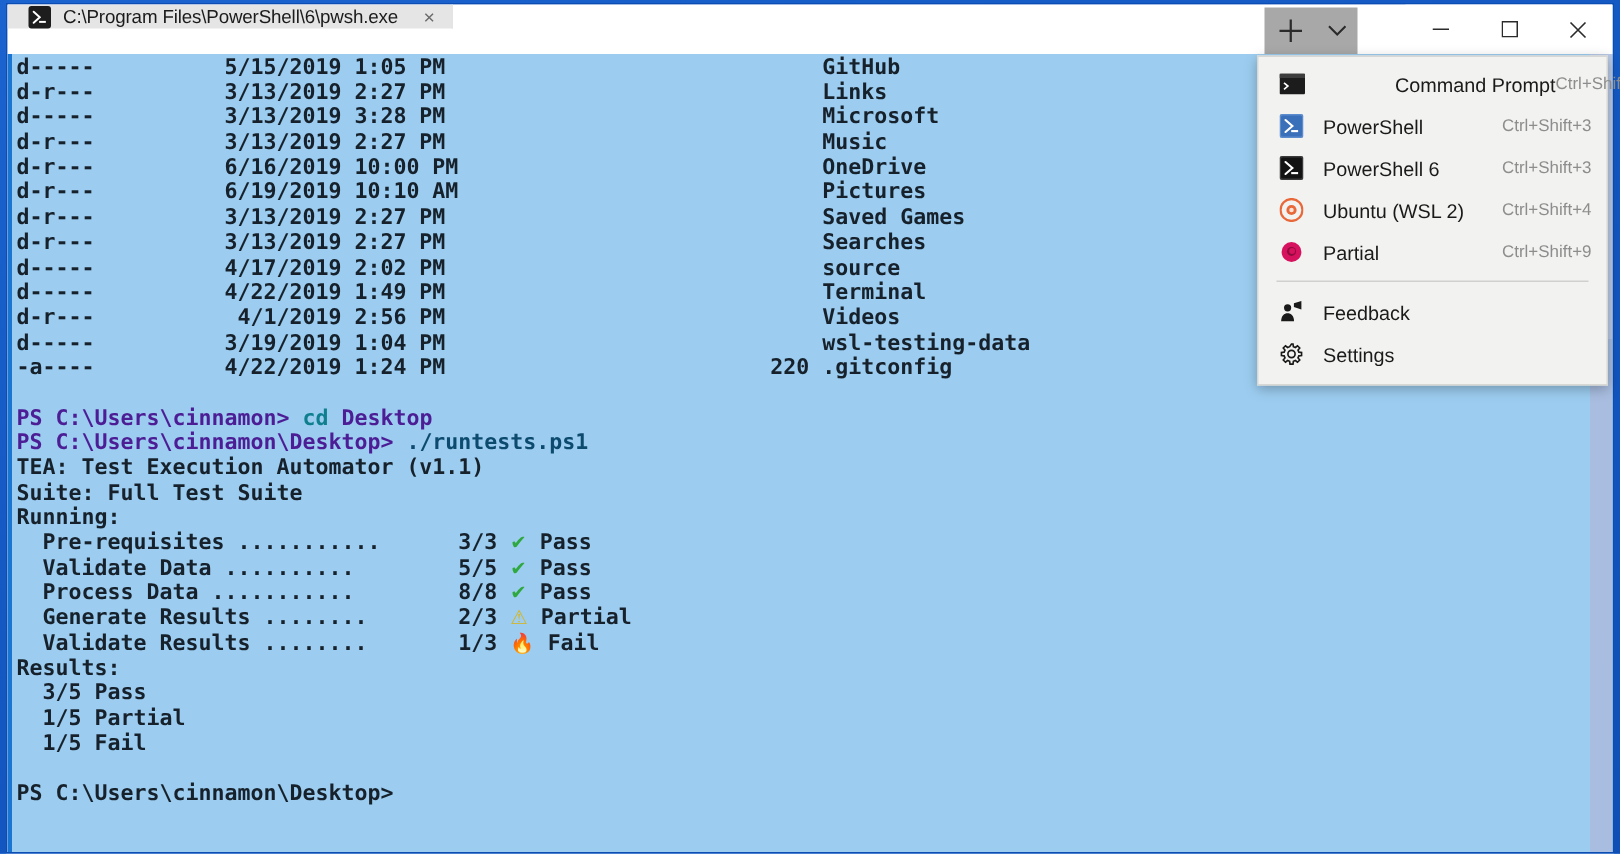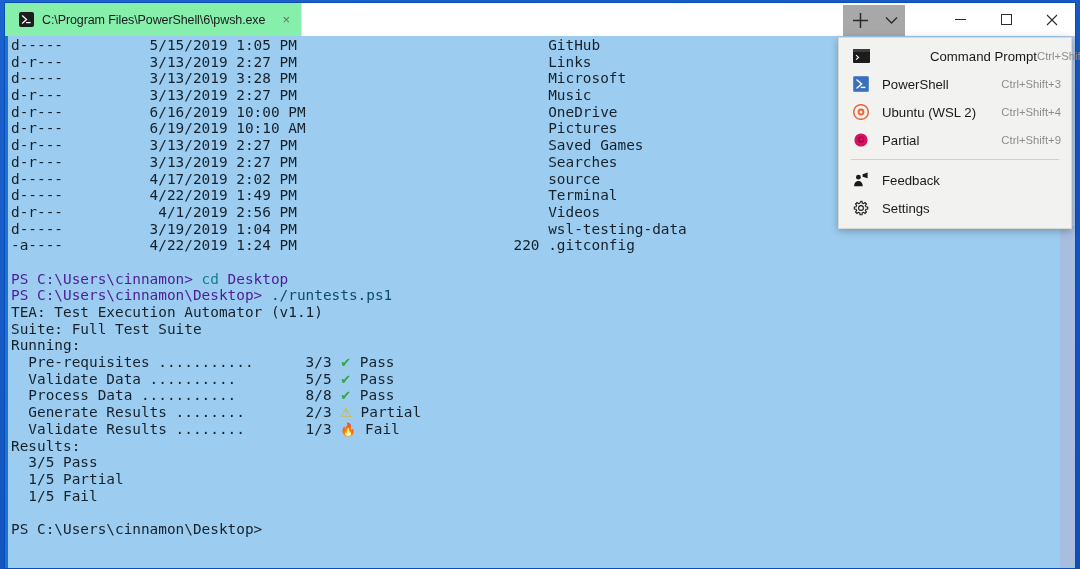"C:\Program Files\PowerShell\6\pwsh.exe" .tab { background: #86efac -> #e5e5e5; height: 33px -> 16px }
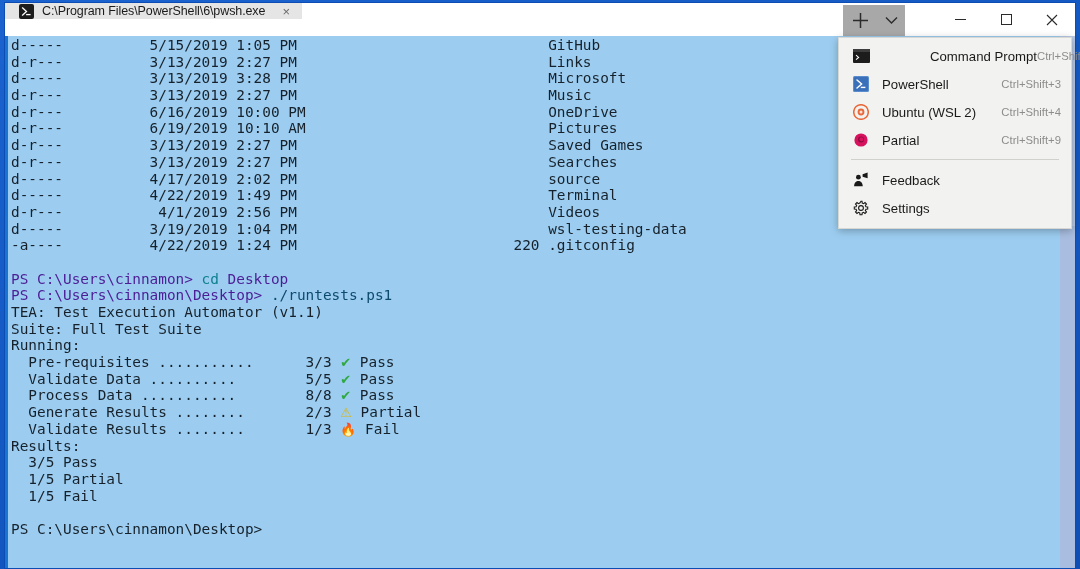"d----- 5/15/2019 1:05 PM GitHub" .ln { font-weight: none -> bold }
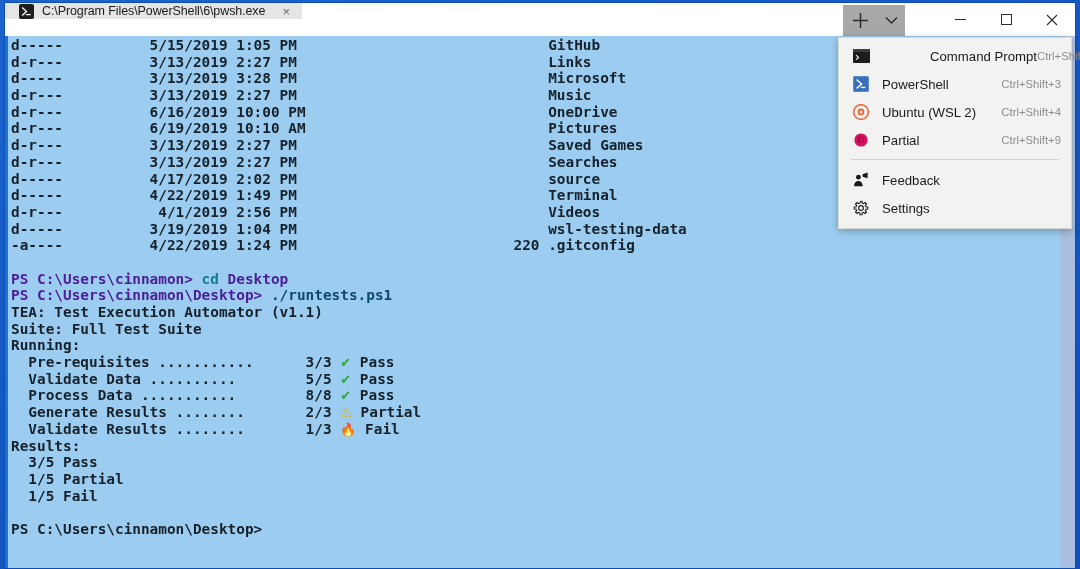"PowerShell 6" div.menu-item { html: none -> <div> <span> <svg> <rect></rect> <rect></rect> <path></path> <rect></rect> </svg> </span> <span>PowerShell 6</span> <span>Ctrl+Shift+3</span> </div> }
